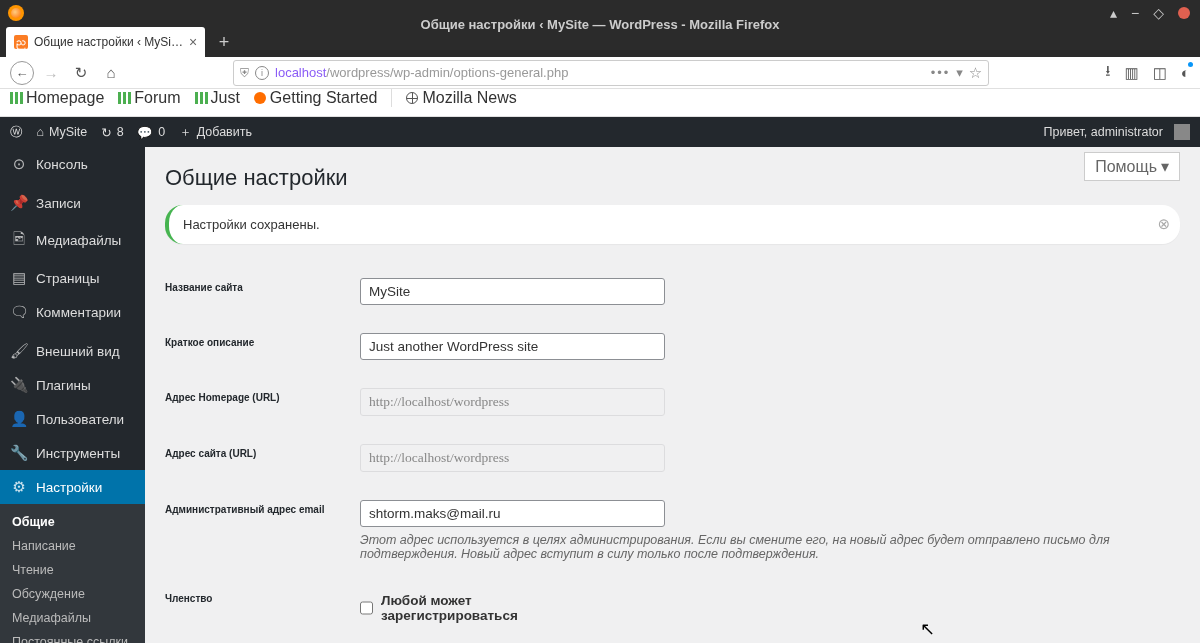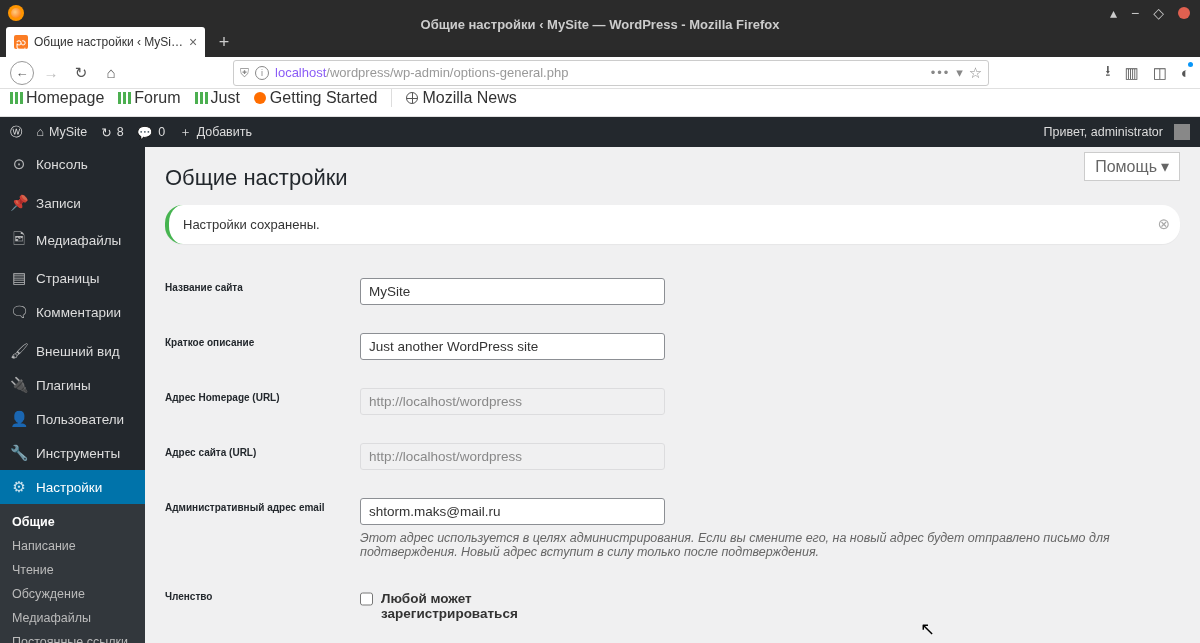"http://localhost/wordpress" .form-row input[disabled] { font-family: Liberation Sans, sans-serif -> Liberation Serif, serif }
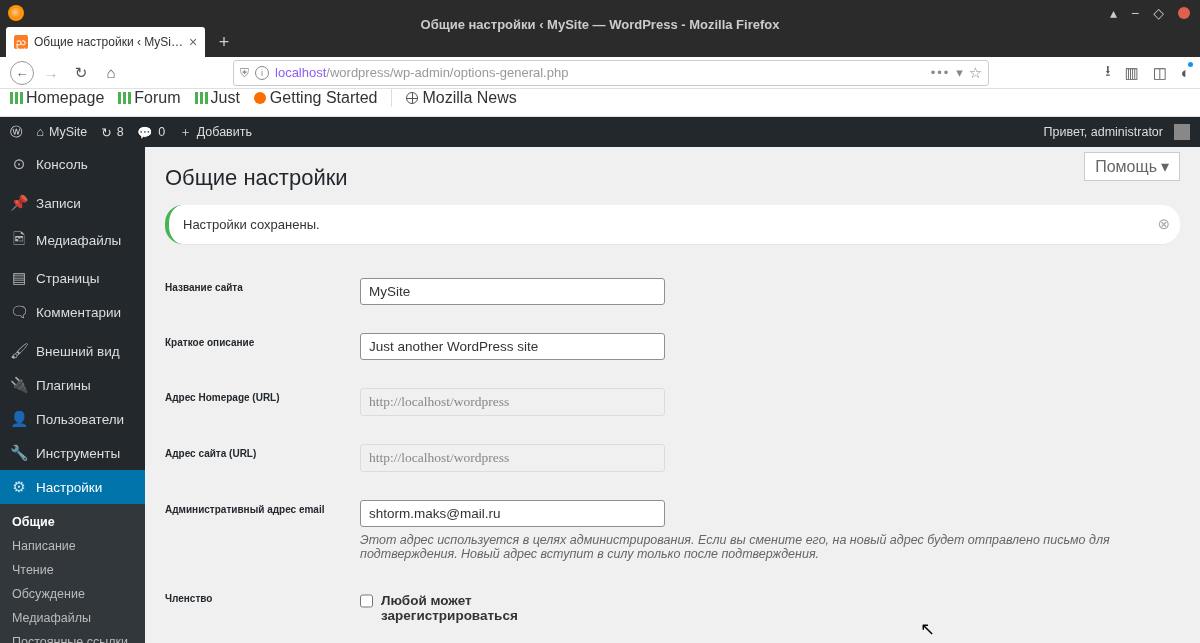"Любой может зарегистрироваться" .form-row .chk { align-items: flex-start -> center }
